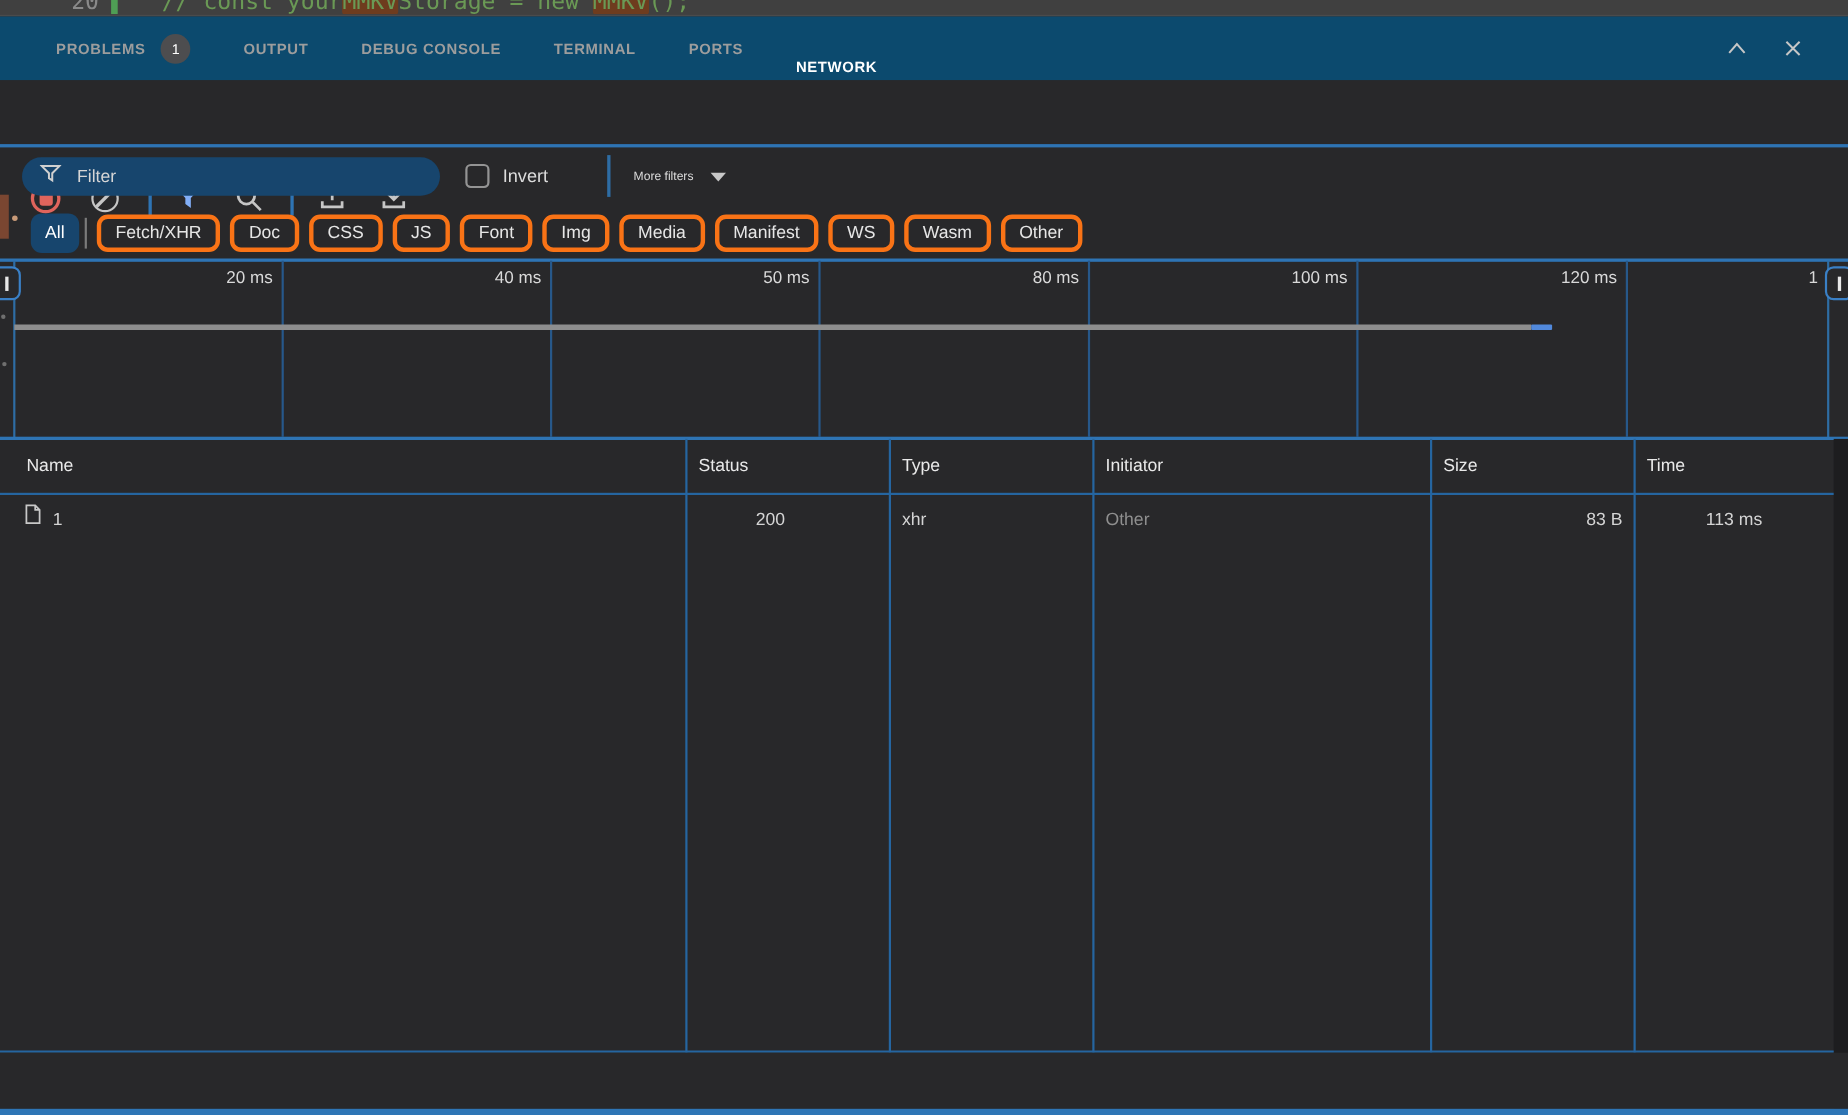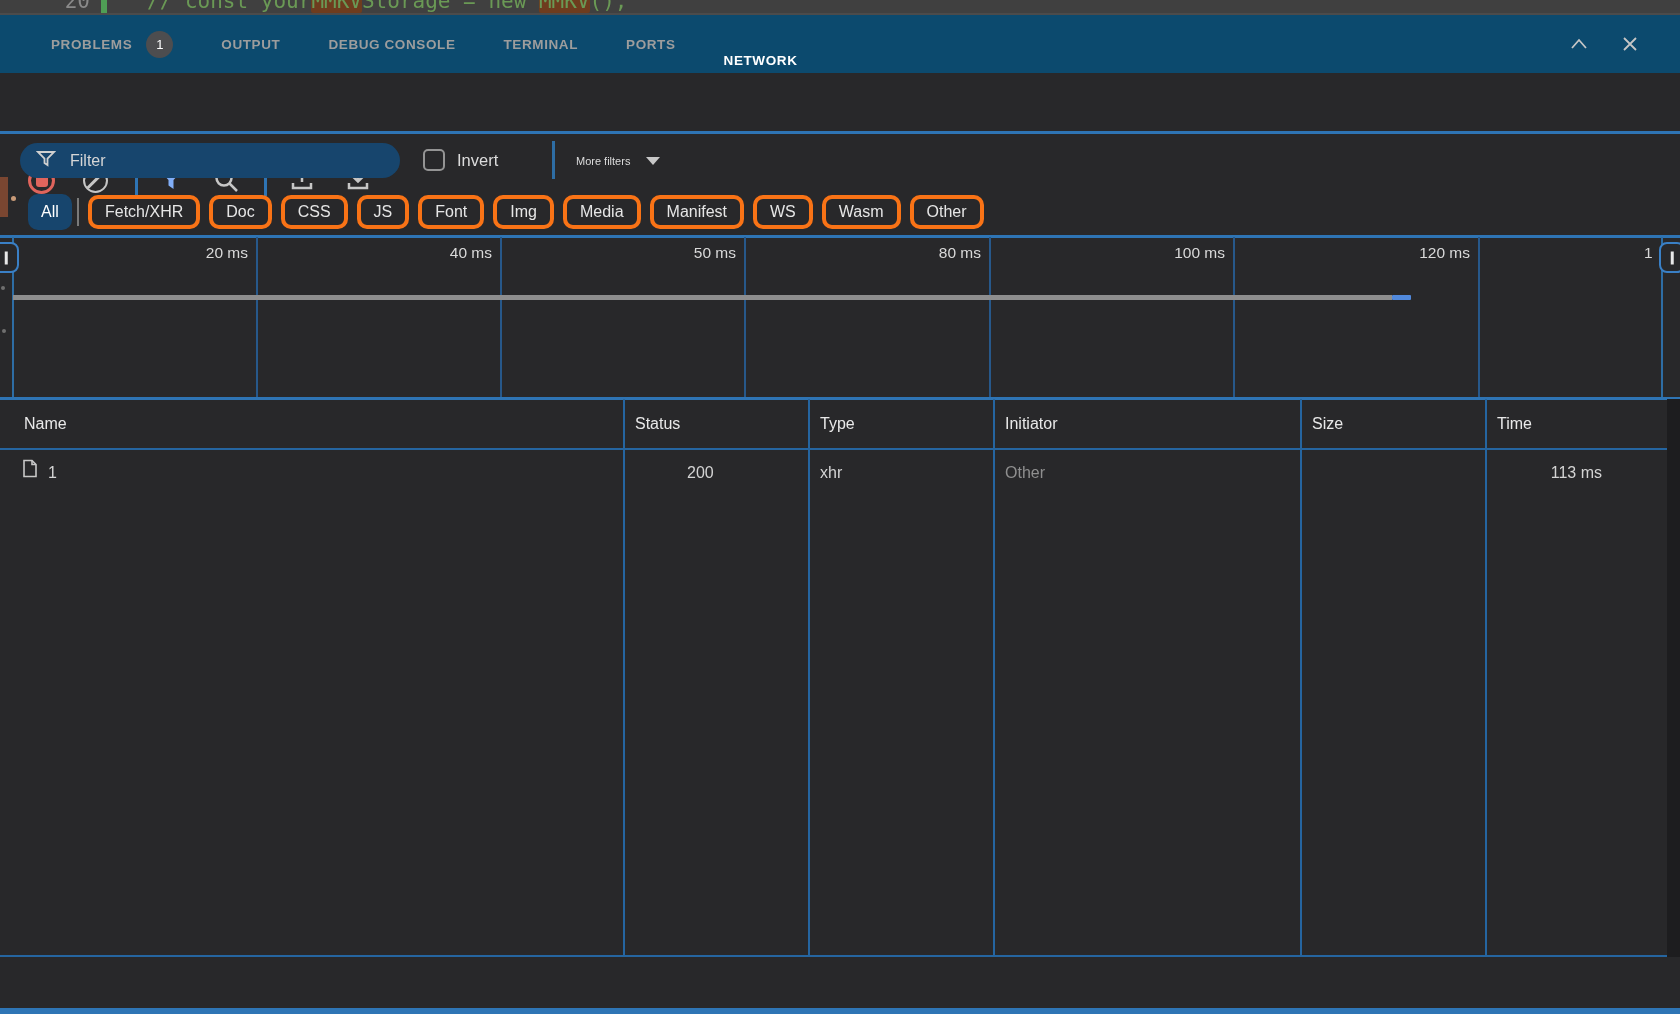"83 B" div.abs { html: none -> <div>83 B</div> }
